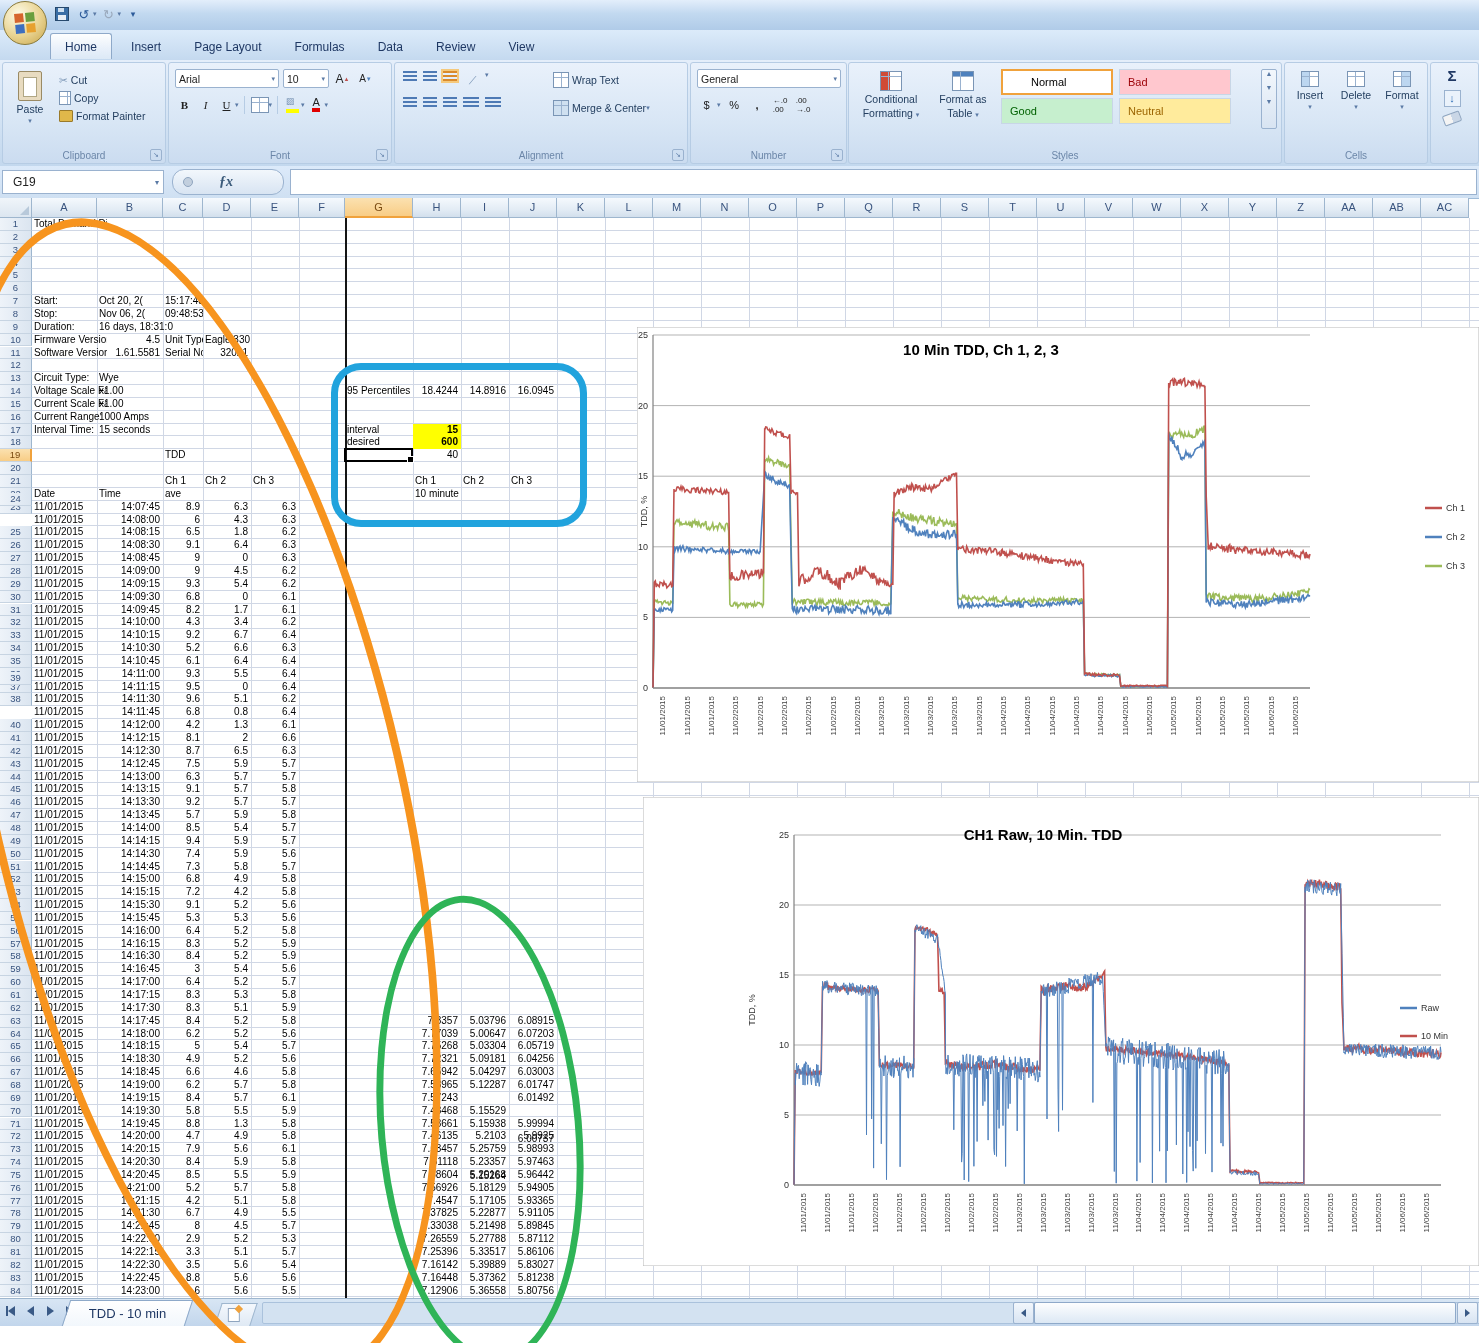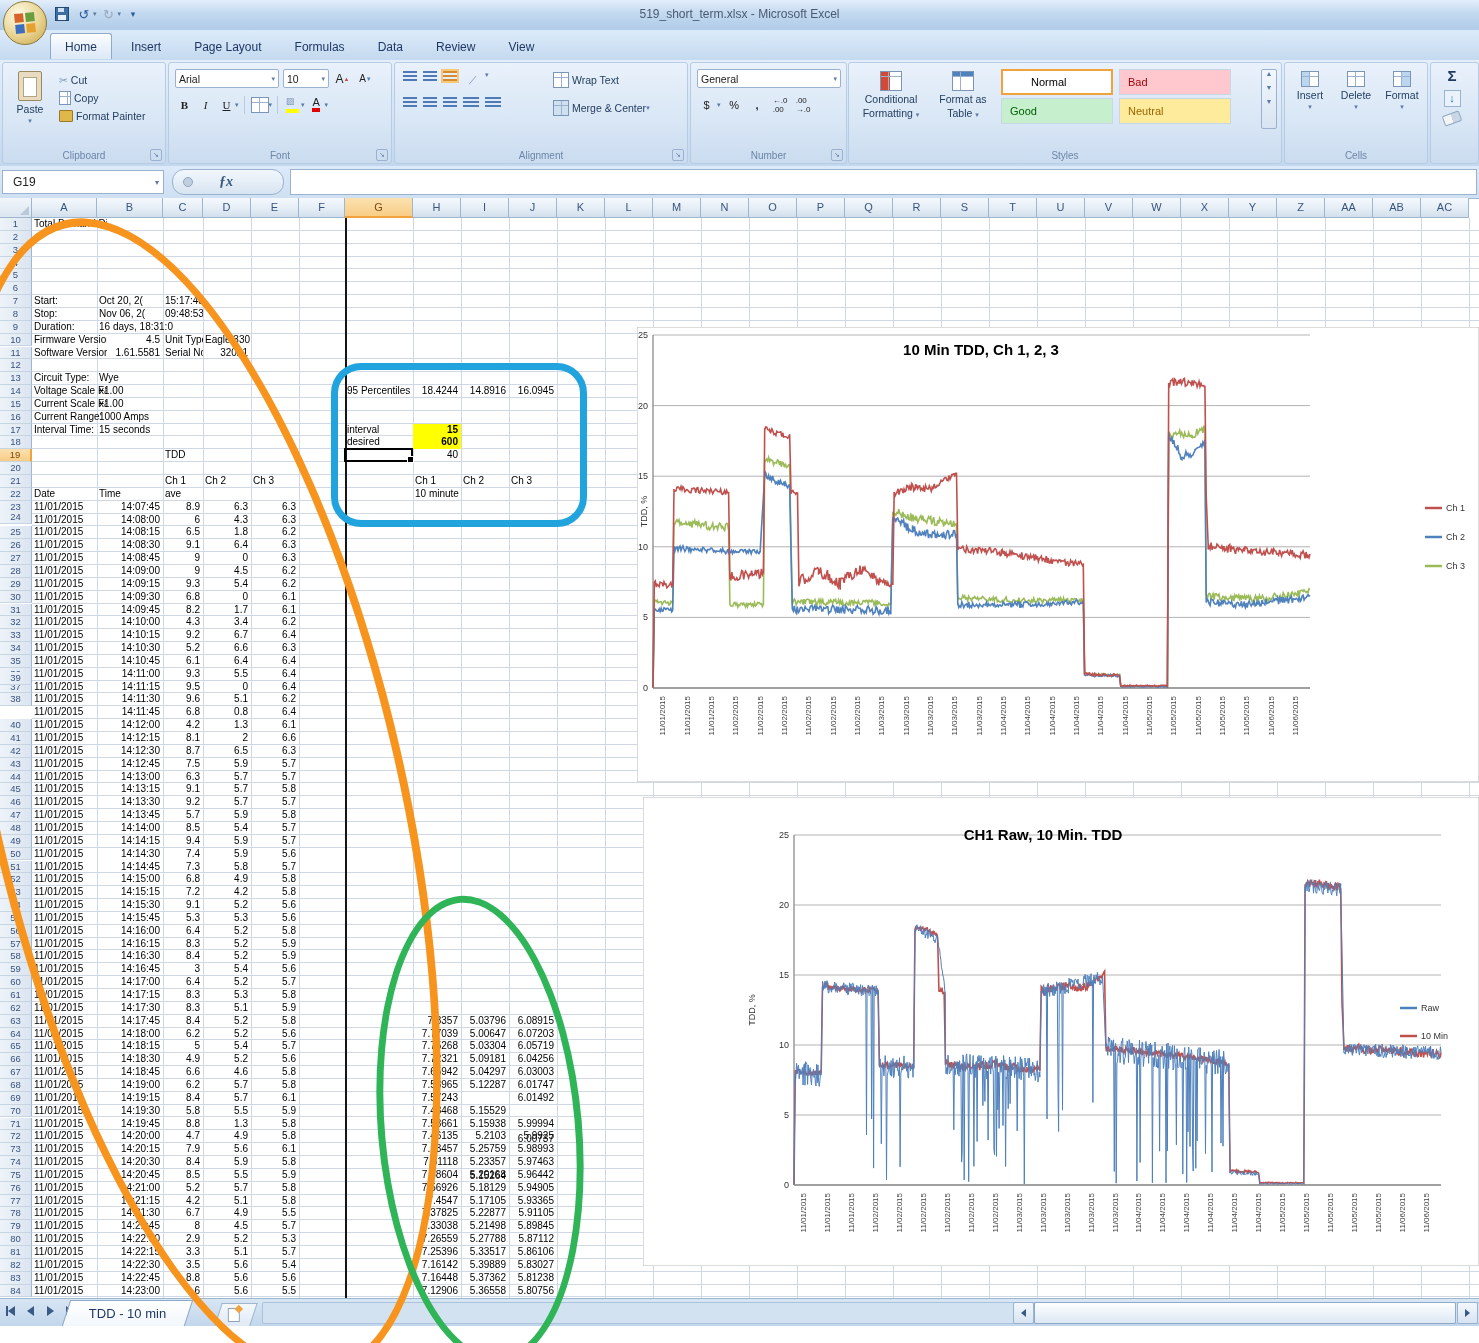"519_short_term.xlsx - Microsoft Excel" div.wtitle { html: <div>519_short_term.xlsx - Microsoft Excel</div> -> none }
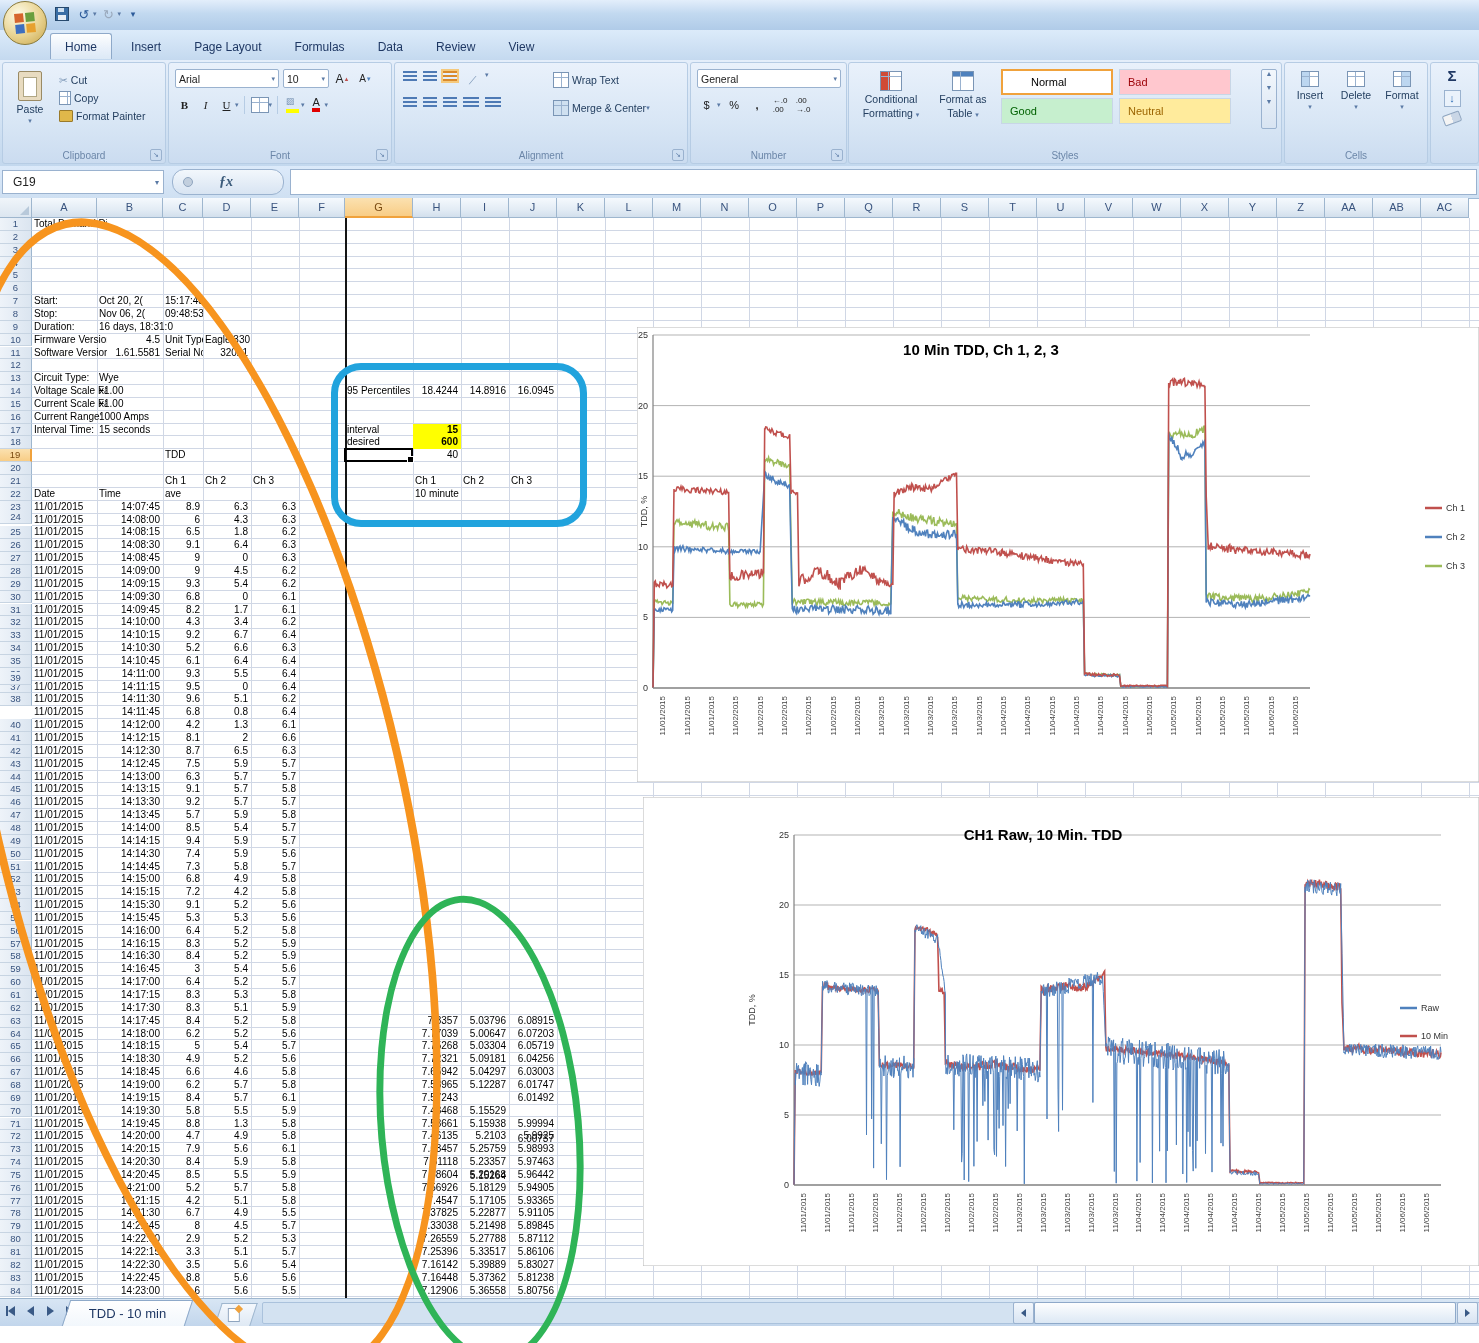"24" div.gutter { top: 511px -> 493px }
